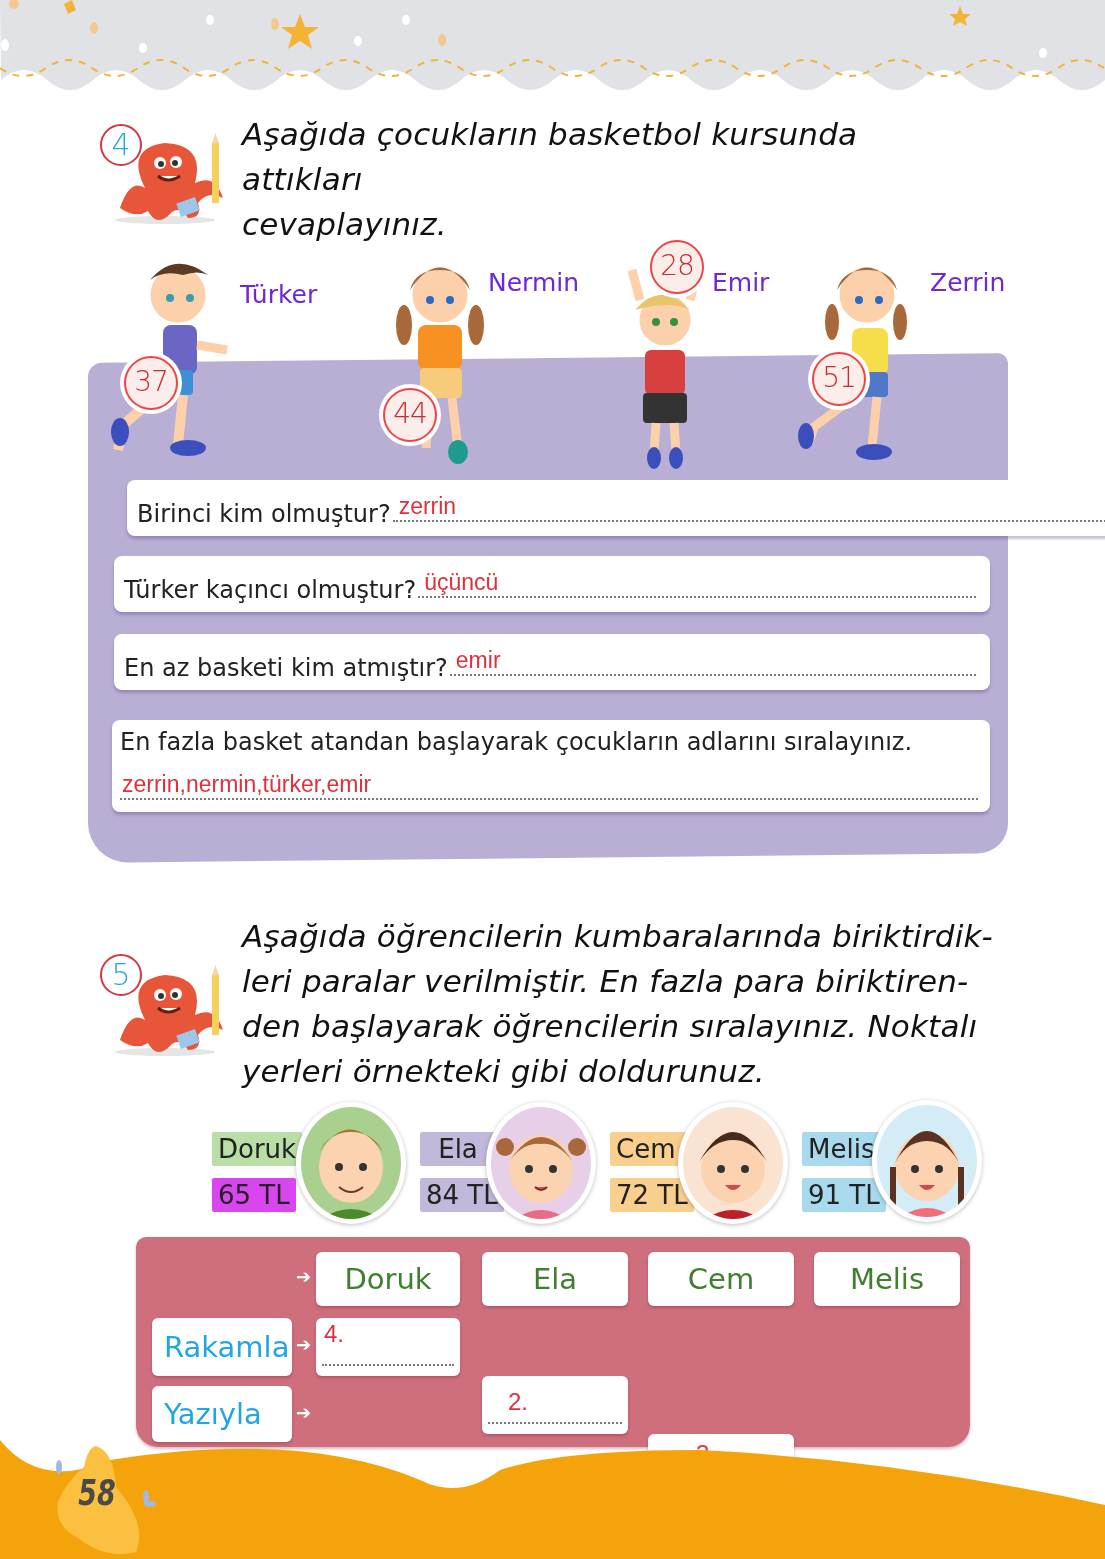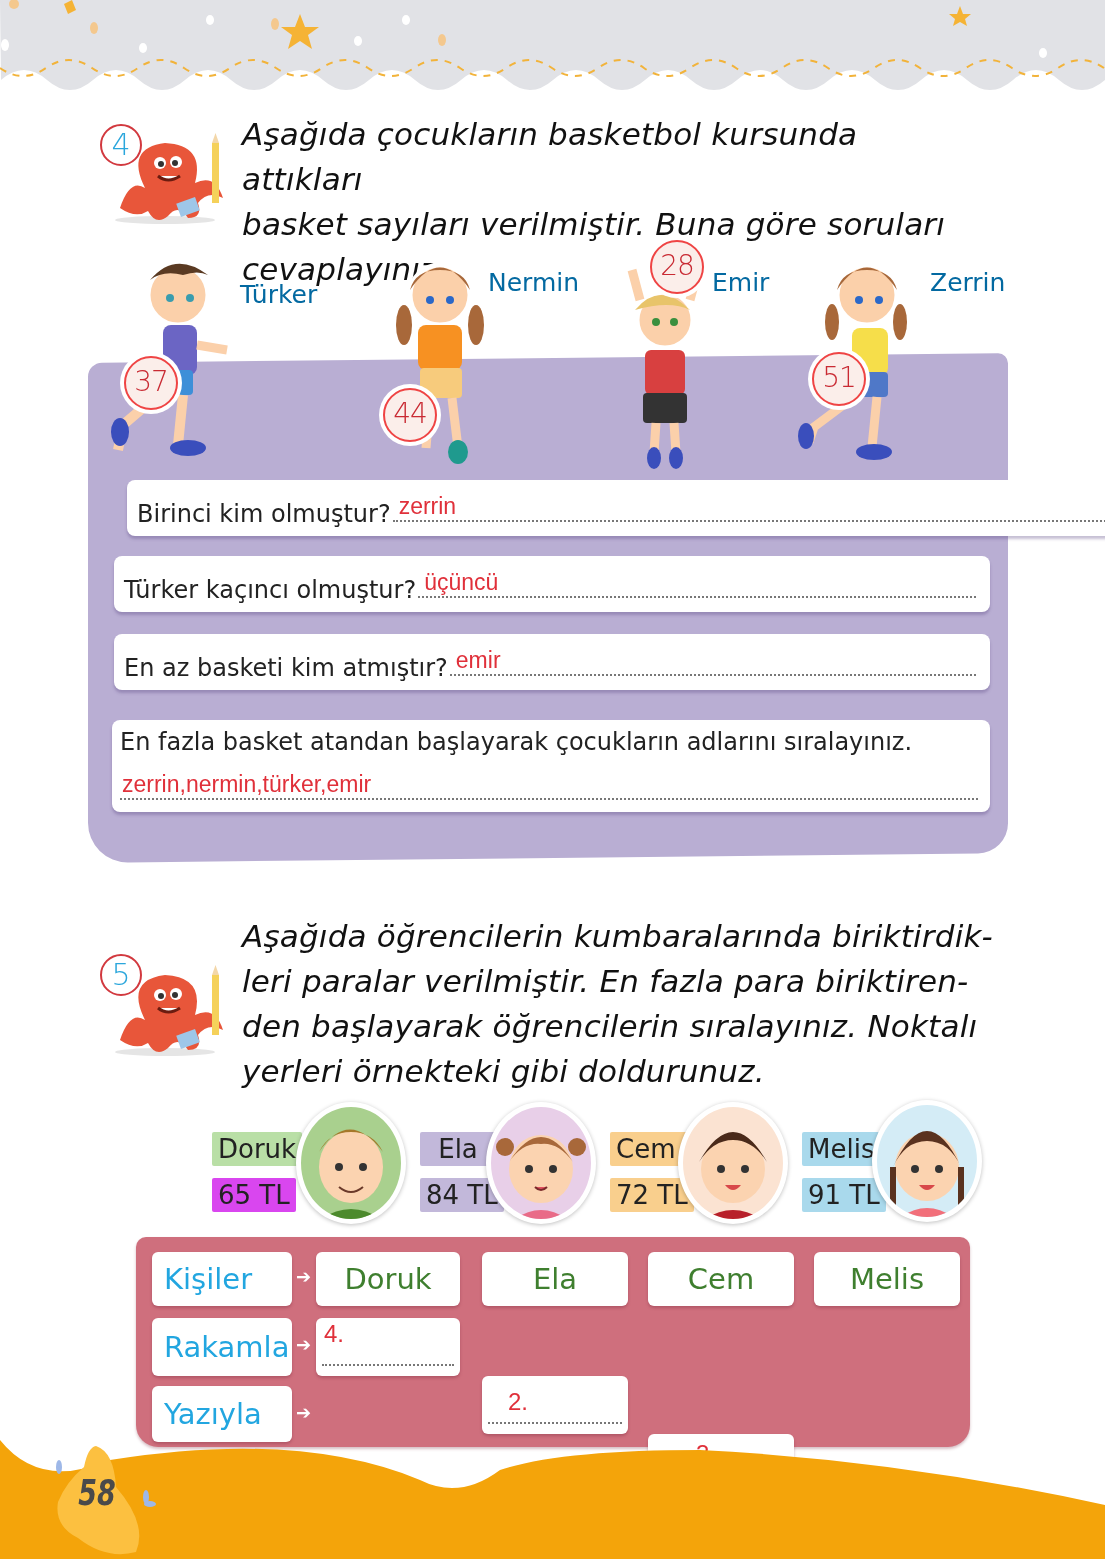"basket sayıları verilmiştir. Buna göre" div { html: <div>basket sayıları verilmiştir. Buna göre soruları</div> -> none }
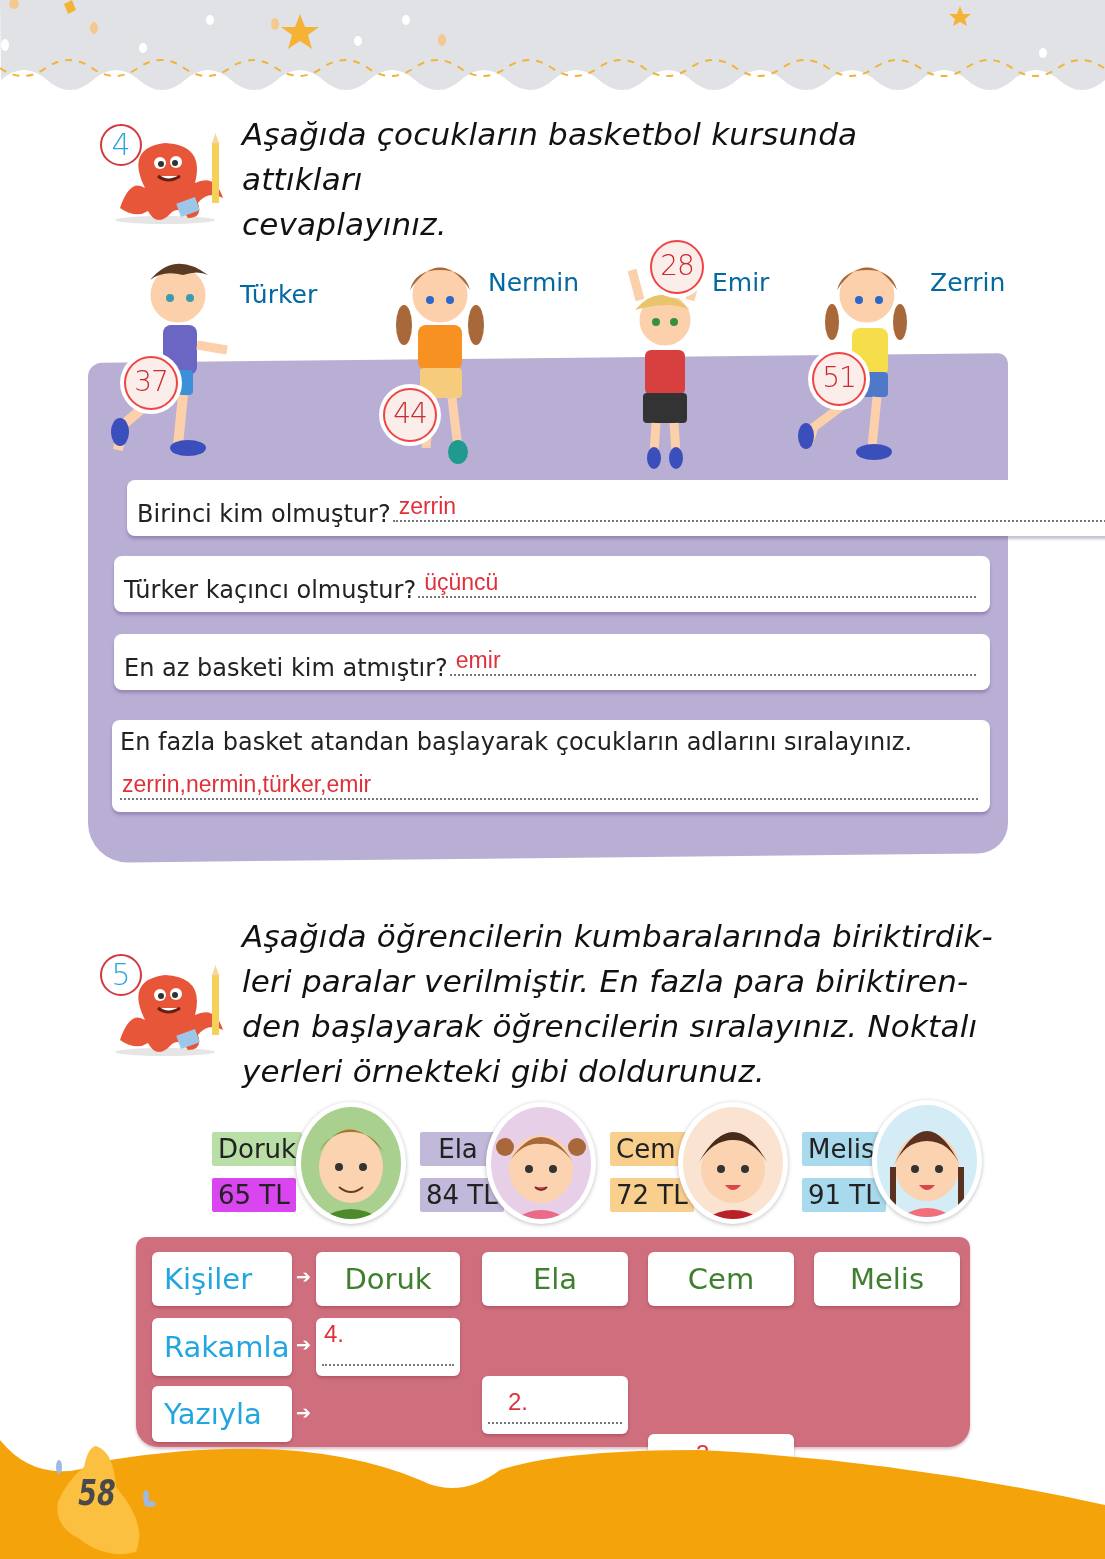"Türker" .kid-name { color: #0369a1 -> #6d28d9 }
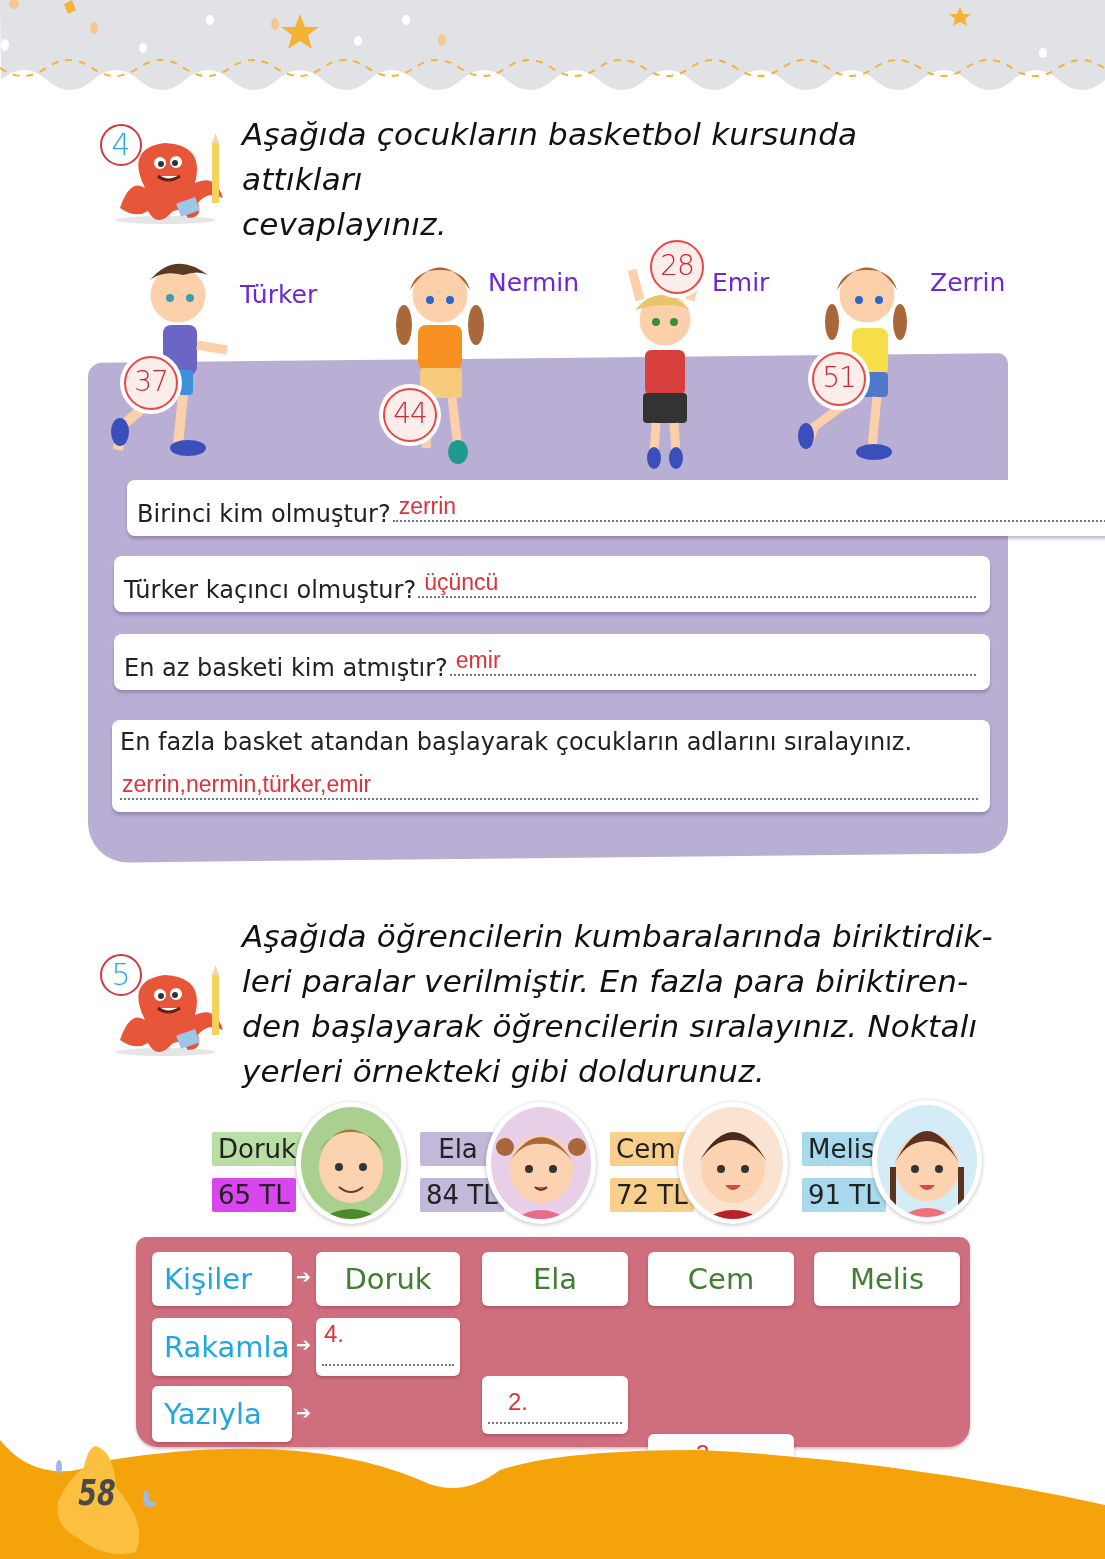"Kişiler" div.abs { html: <div>Kişiler</div> -> none }
